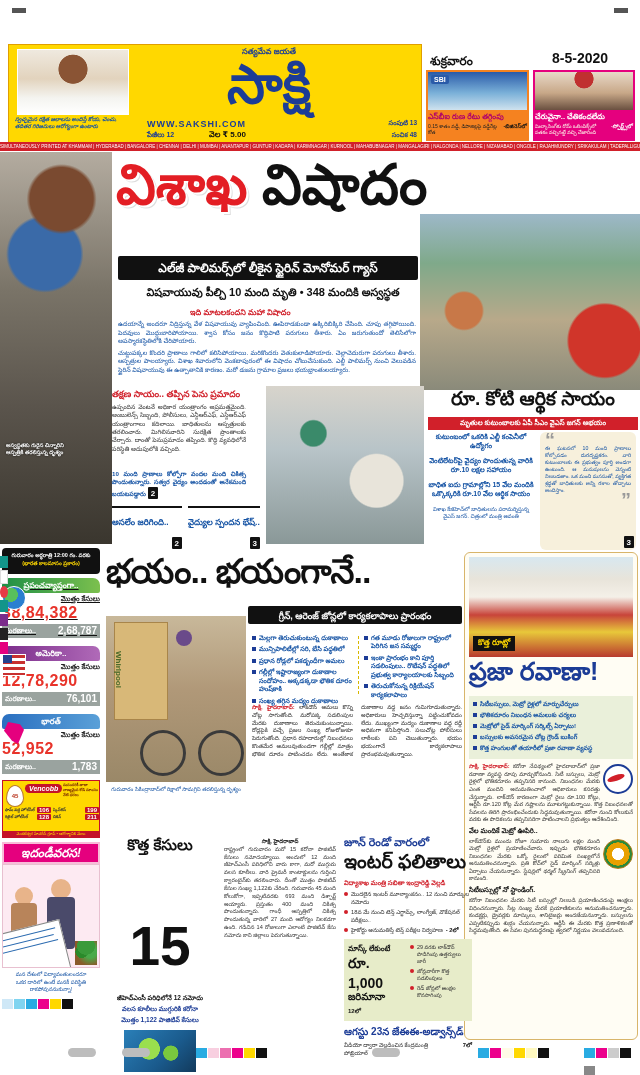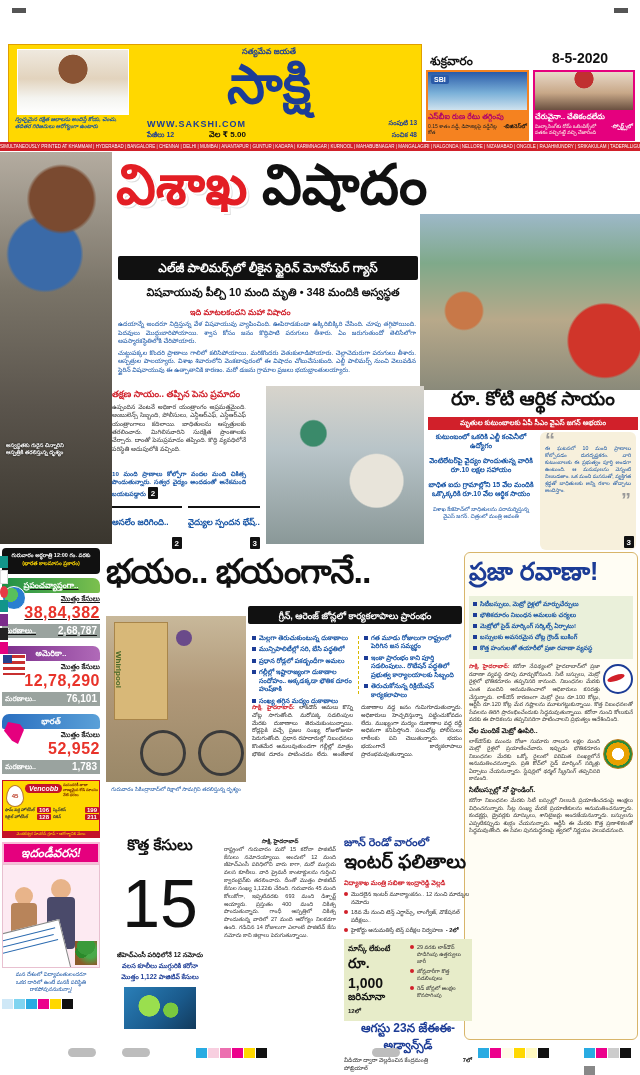"38,84,382" .bignum { text-align: right -> none }
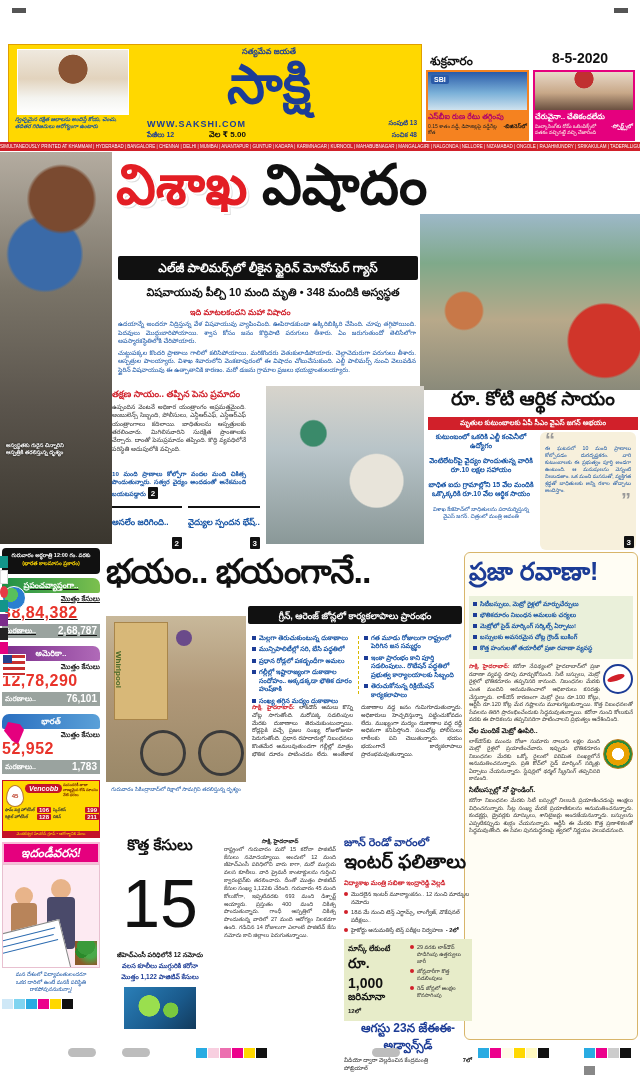"కొత్త రూట్లో" div.ph { html: none -> <div> <div>కొత్త రూట్లో</div> </div> }
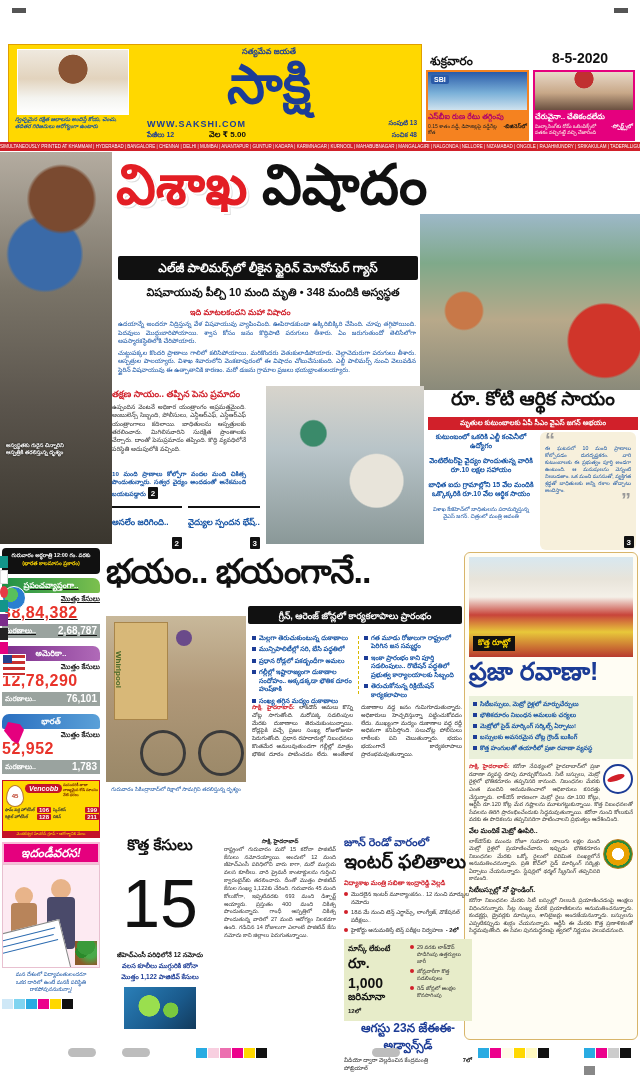"15" div { font-size: 68px -> 55px; font-weight: 400 -> 700; margin-top: none -> 43px }
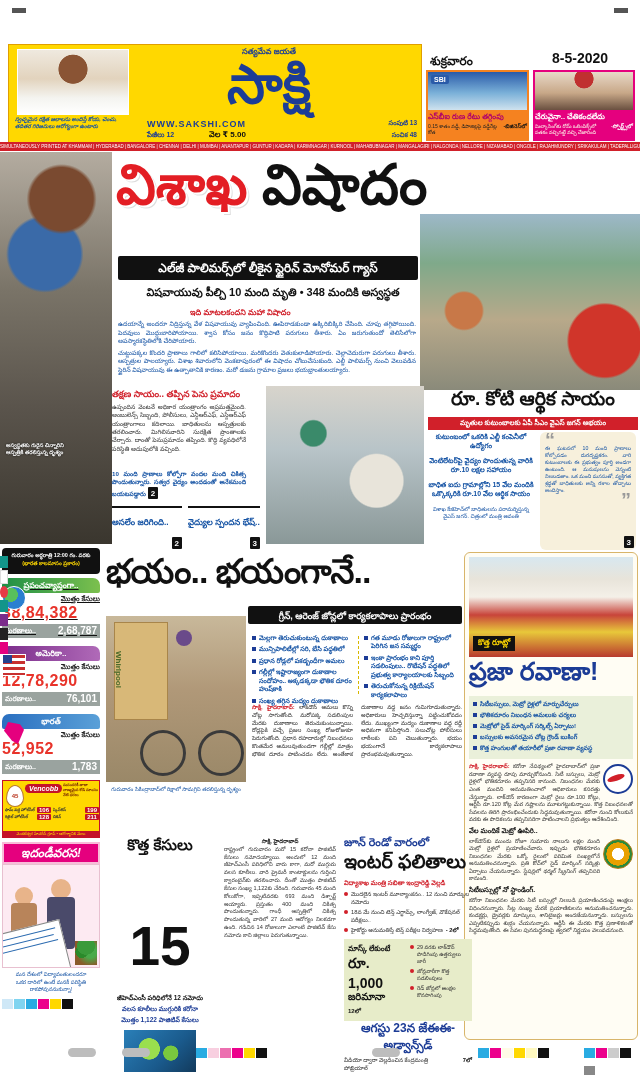"ఆగస్టు 23న జేఈఈ-అడ్వాన్స్‌డ్" div.navy { font-size: 12px -> 10px; margin-top: none -> 5px; text-align: center -> none }
